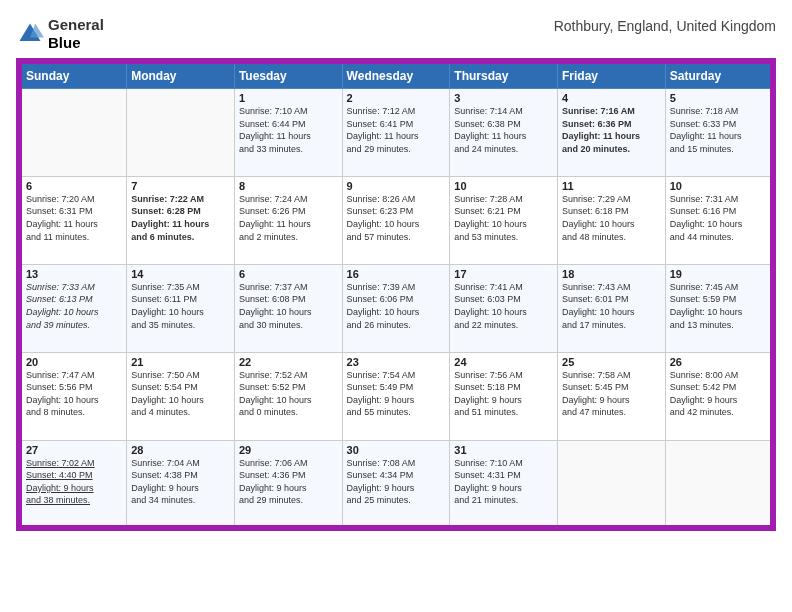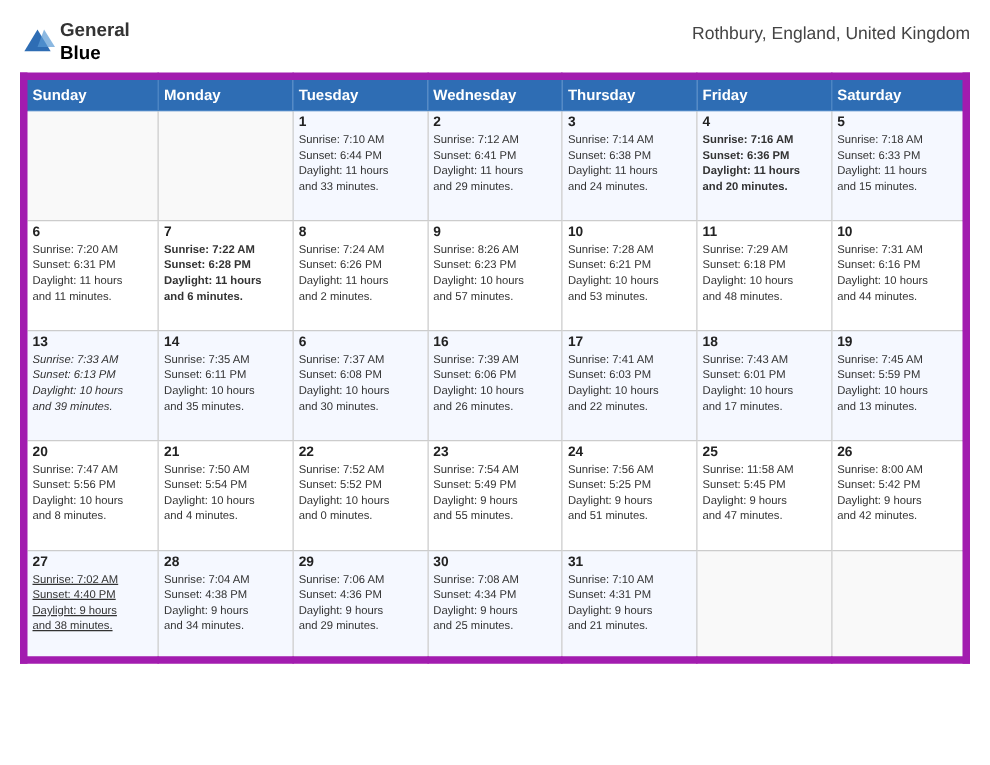"Sunrise: 7:56 AM" div.day-info { text: 5:25 -> 5:18 }
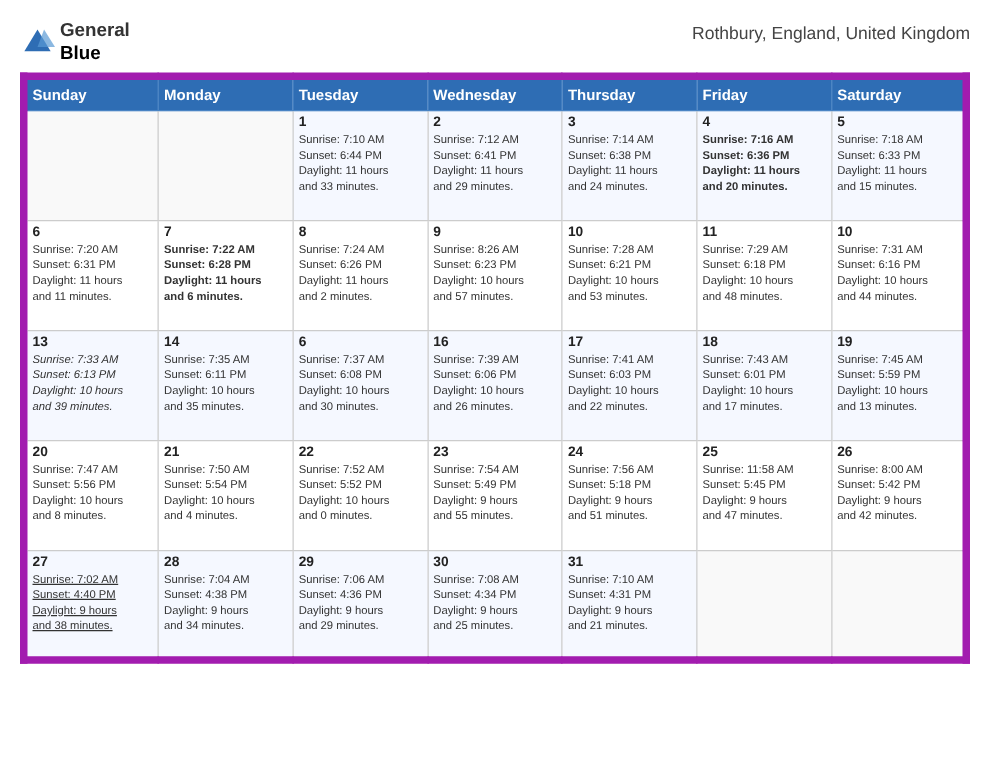"Sunrise: 11:58 AM" div.day-info { text: 11:58 -> 7:58 }
